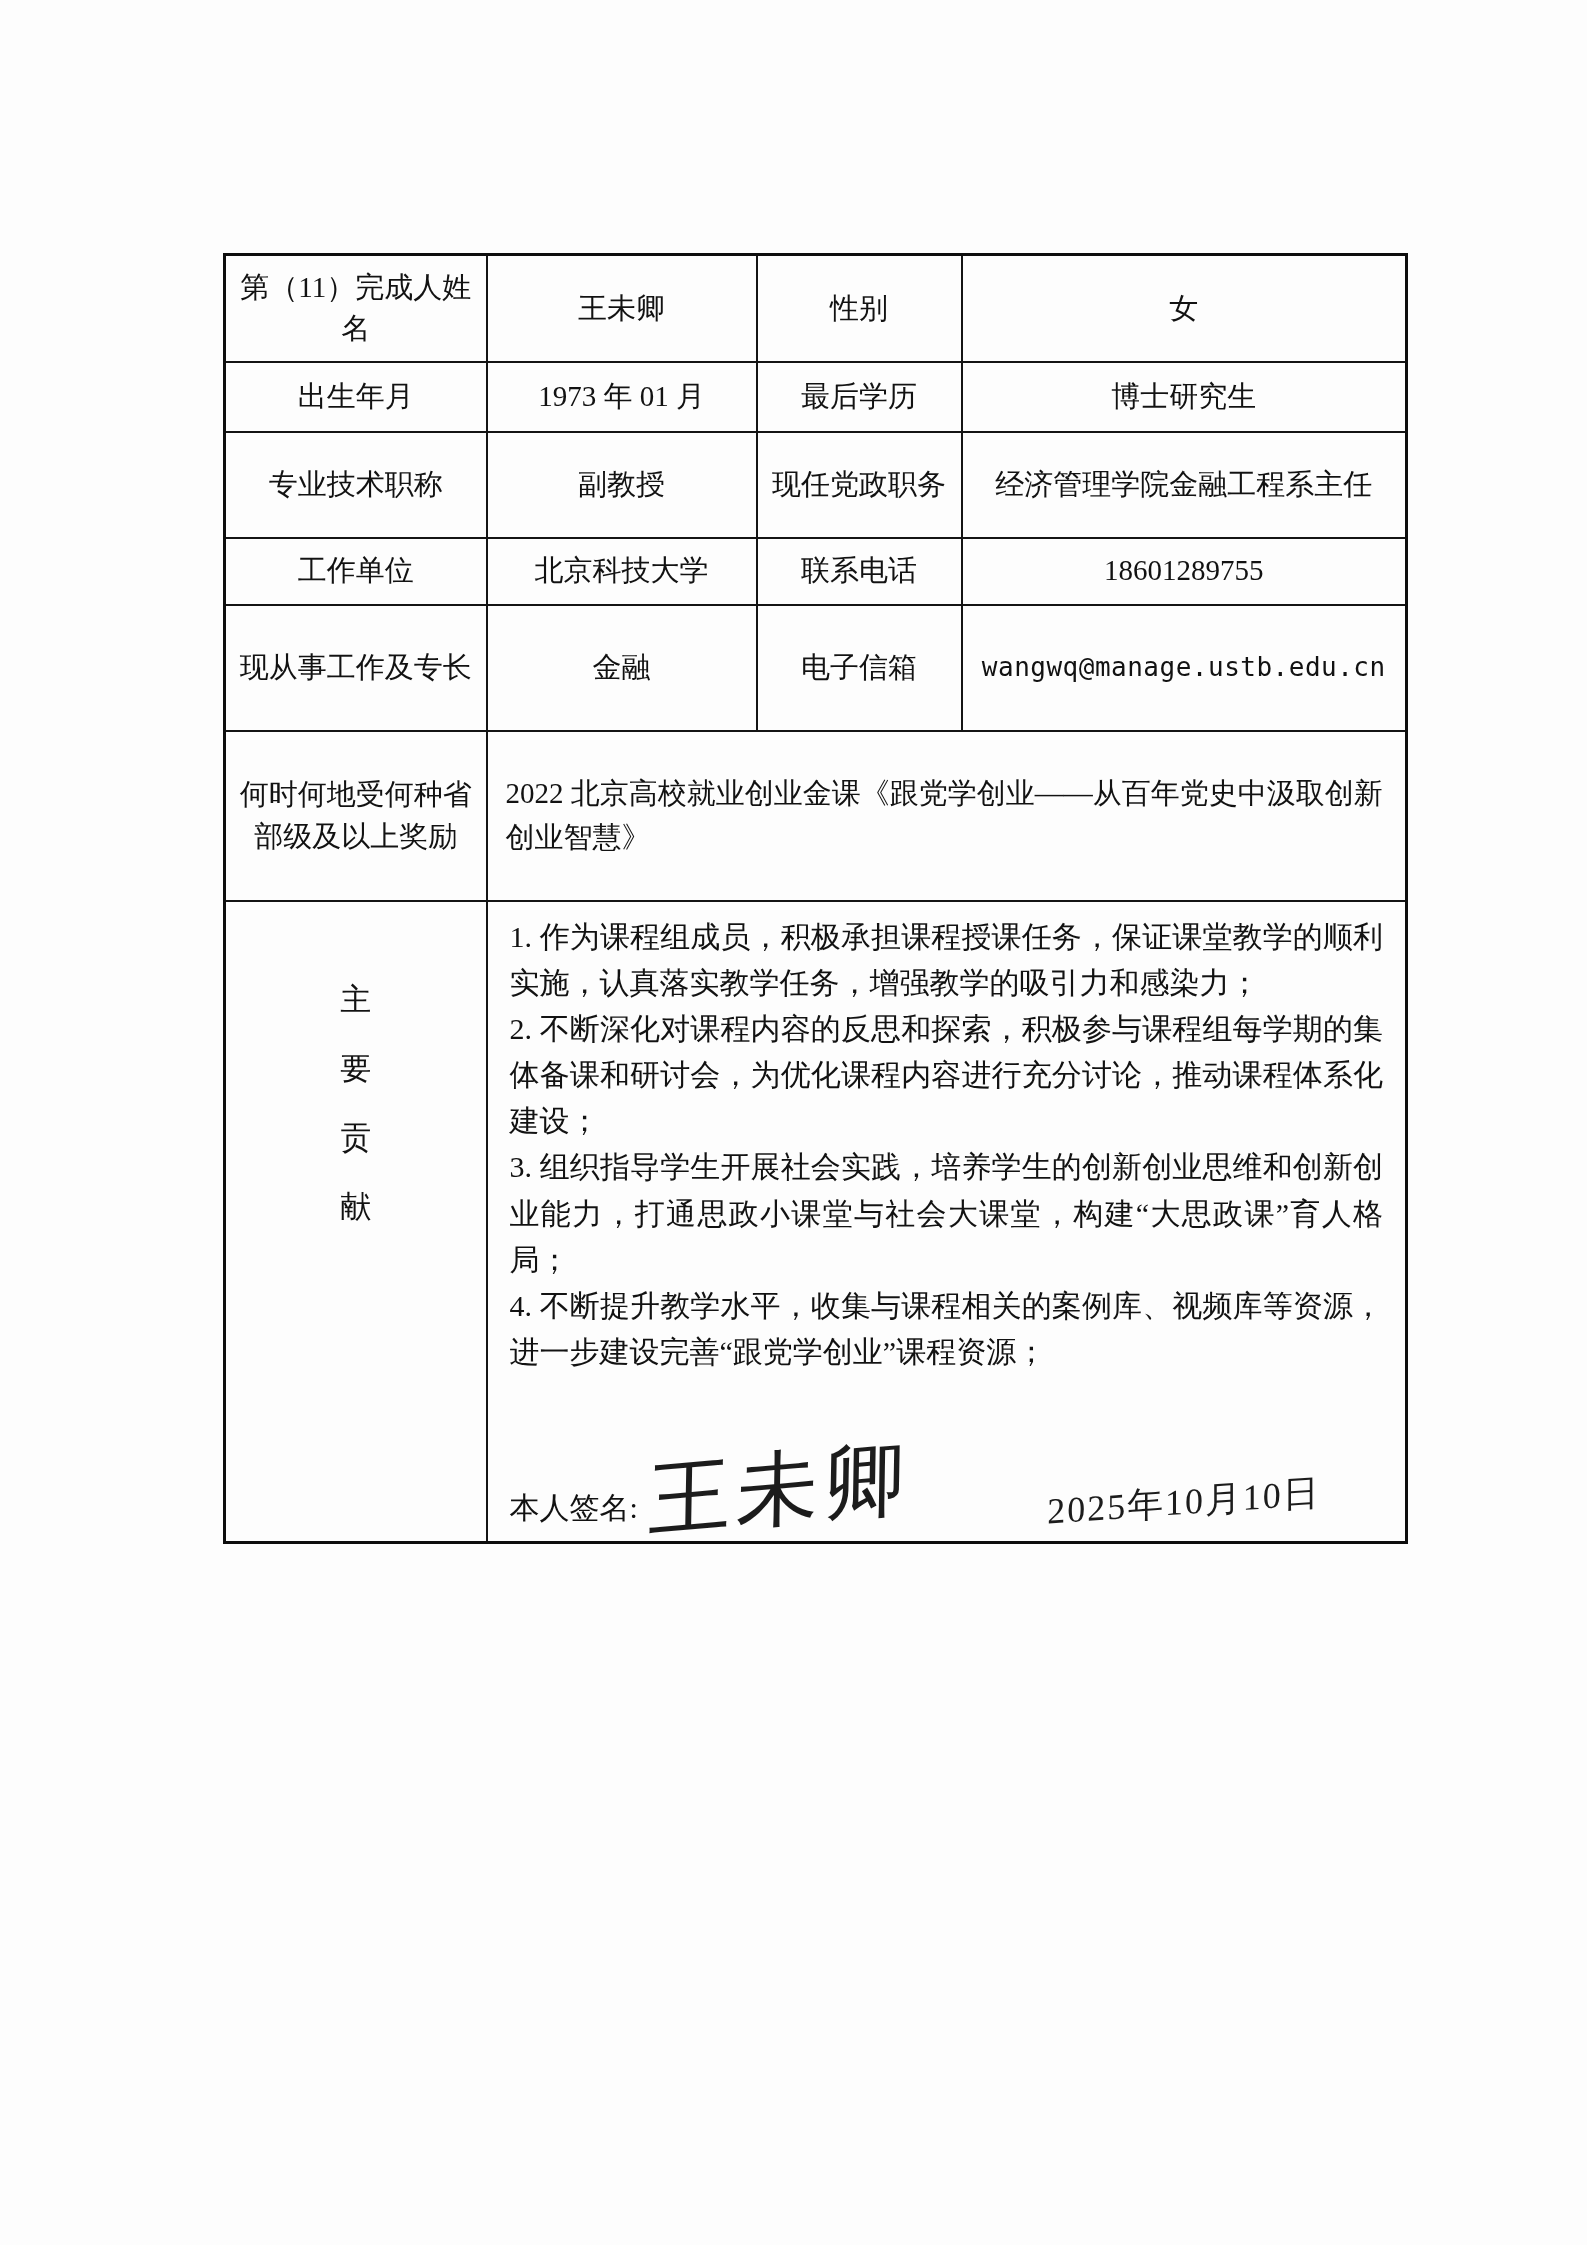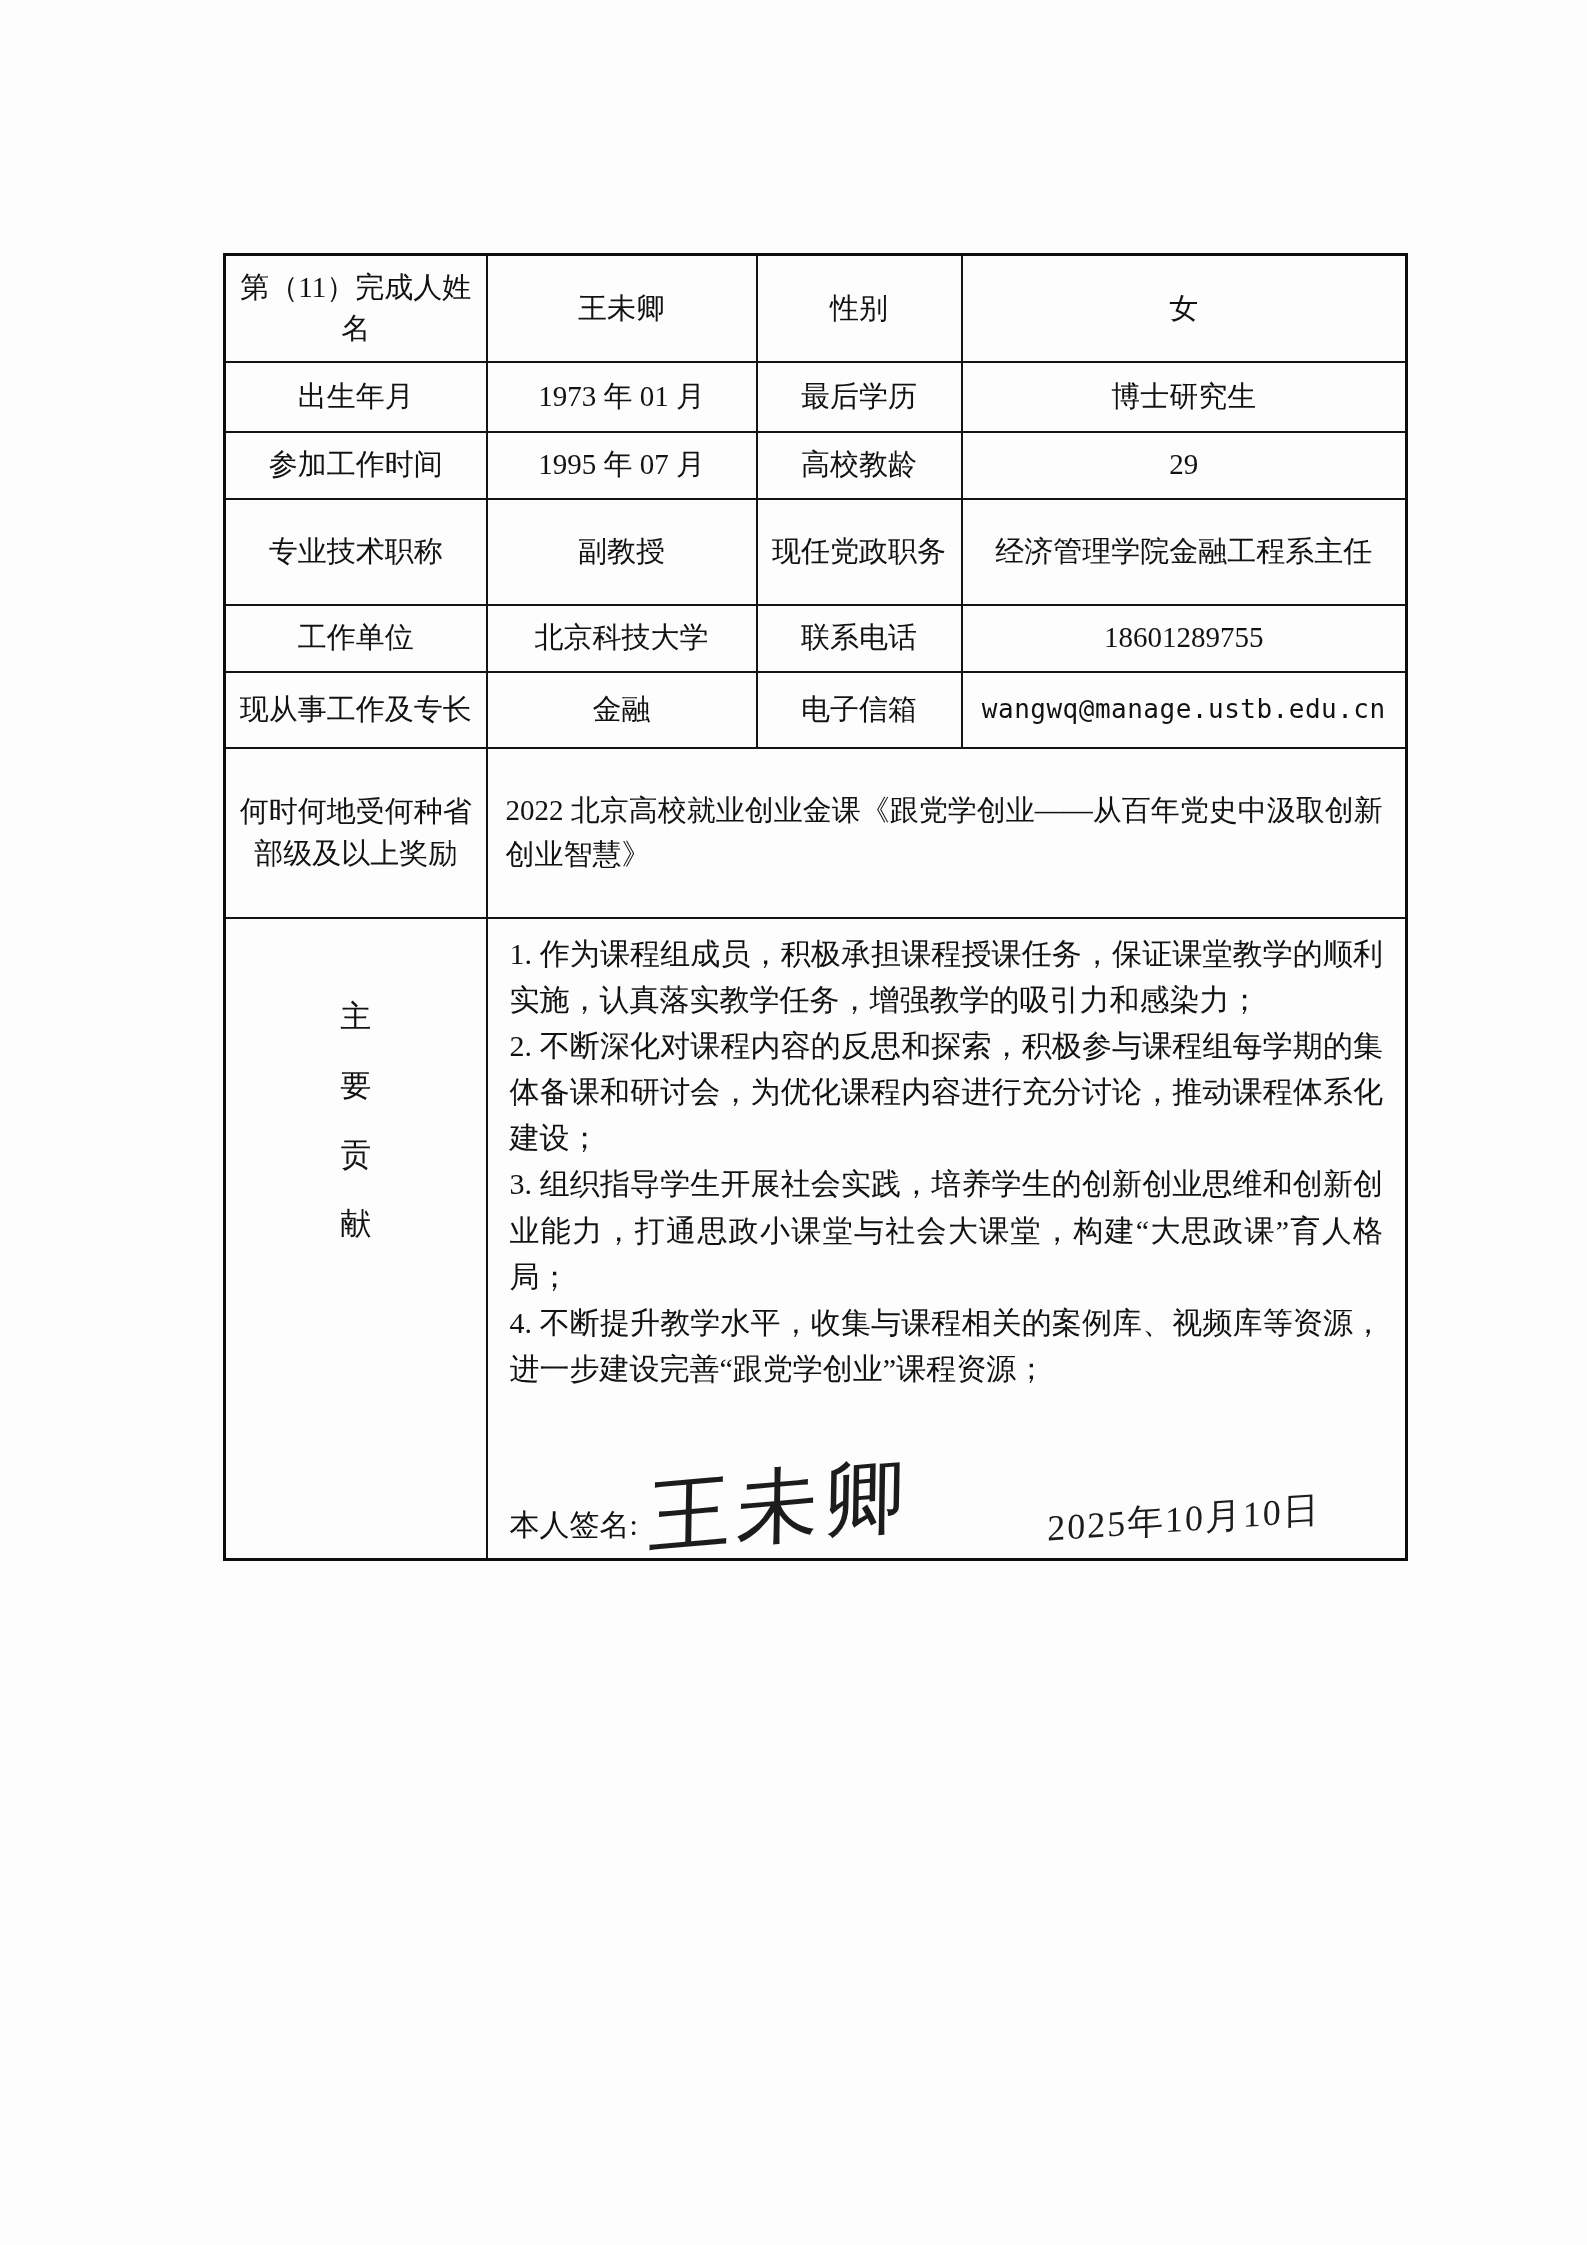"参加工作时间" tr.r3 { html: <tr> <td>参加工作时间</td> <td>1995 年 07 月</td> <td>高校教龄</td> <td>29</td> </tr> -> none }
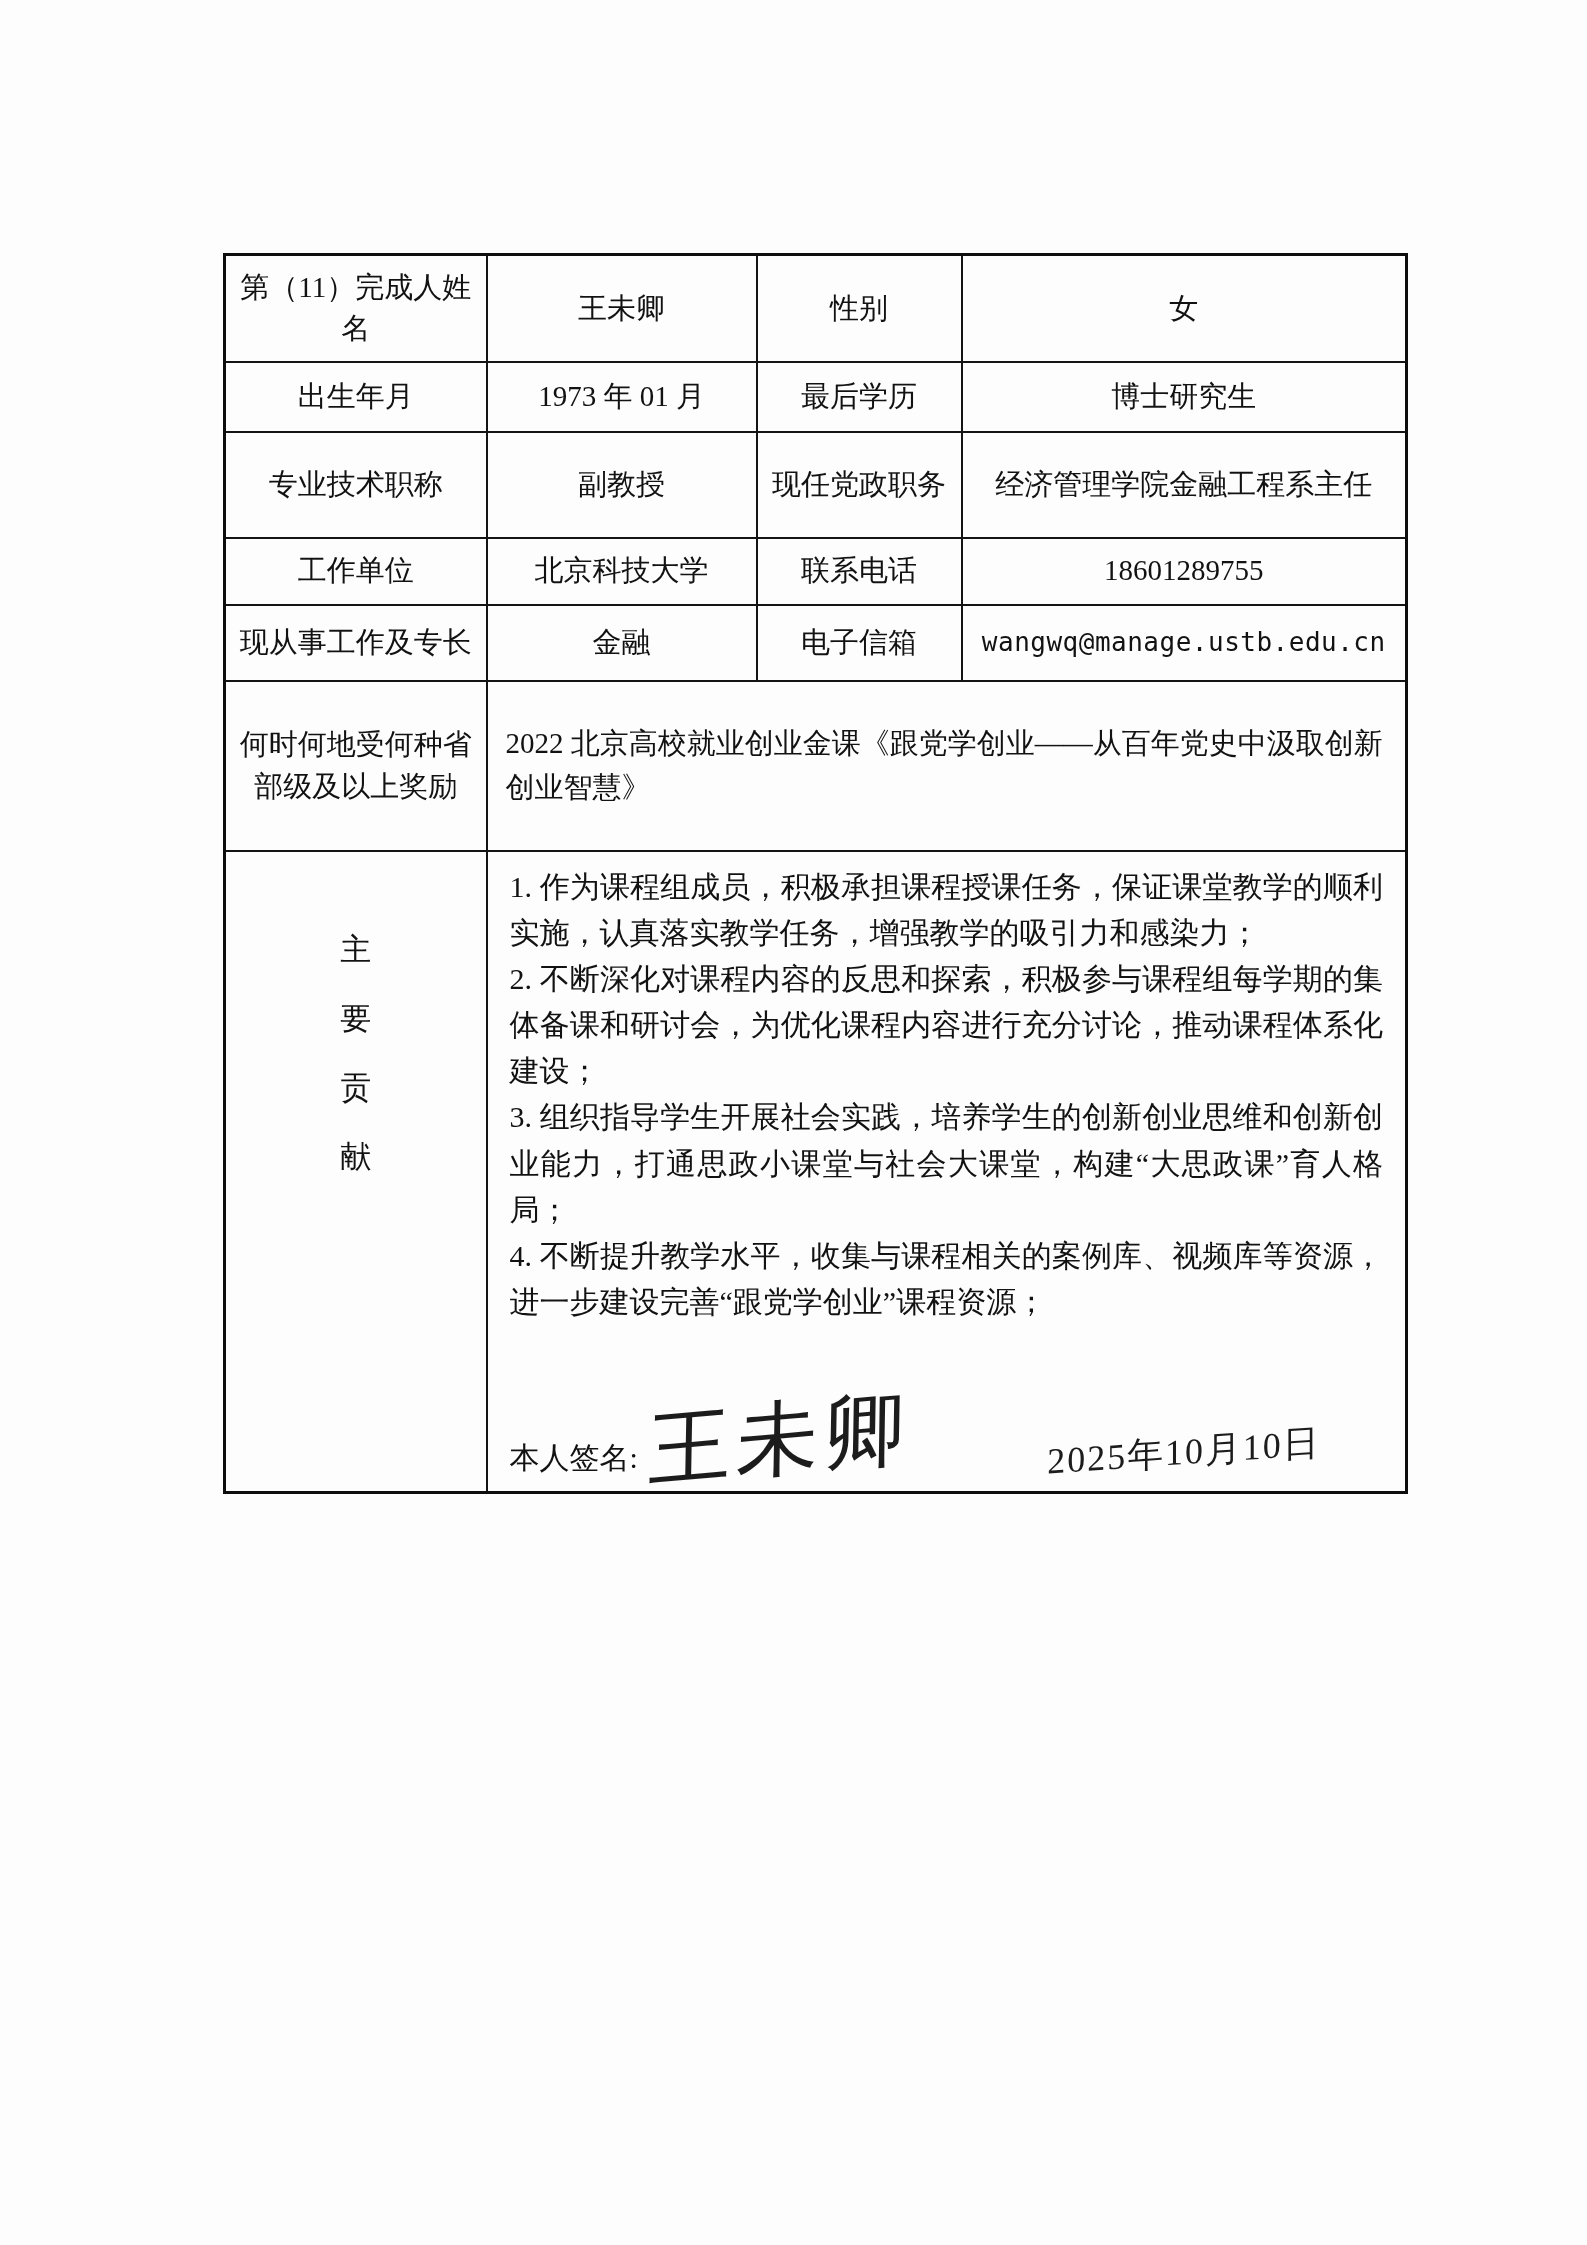"现从事工作及专长" tr.r6 { height: 76px -> 126px }
